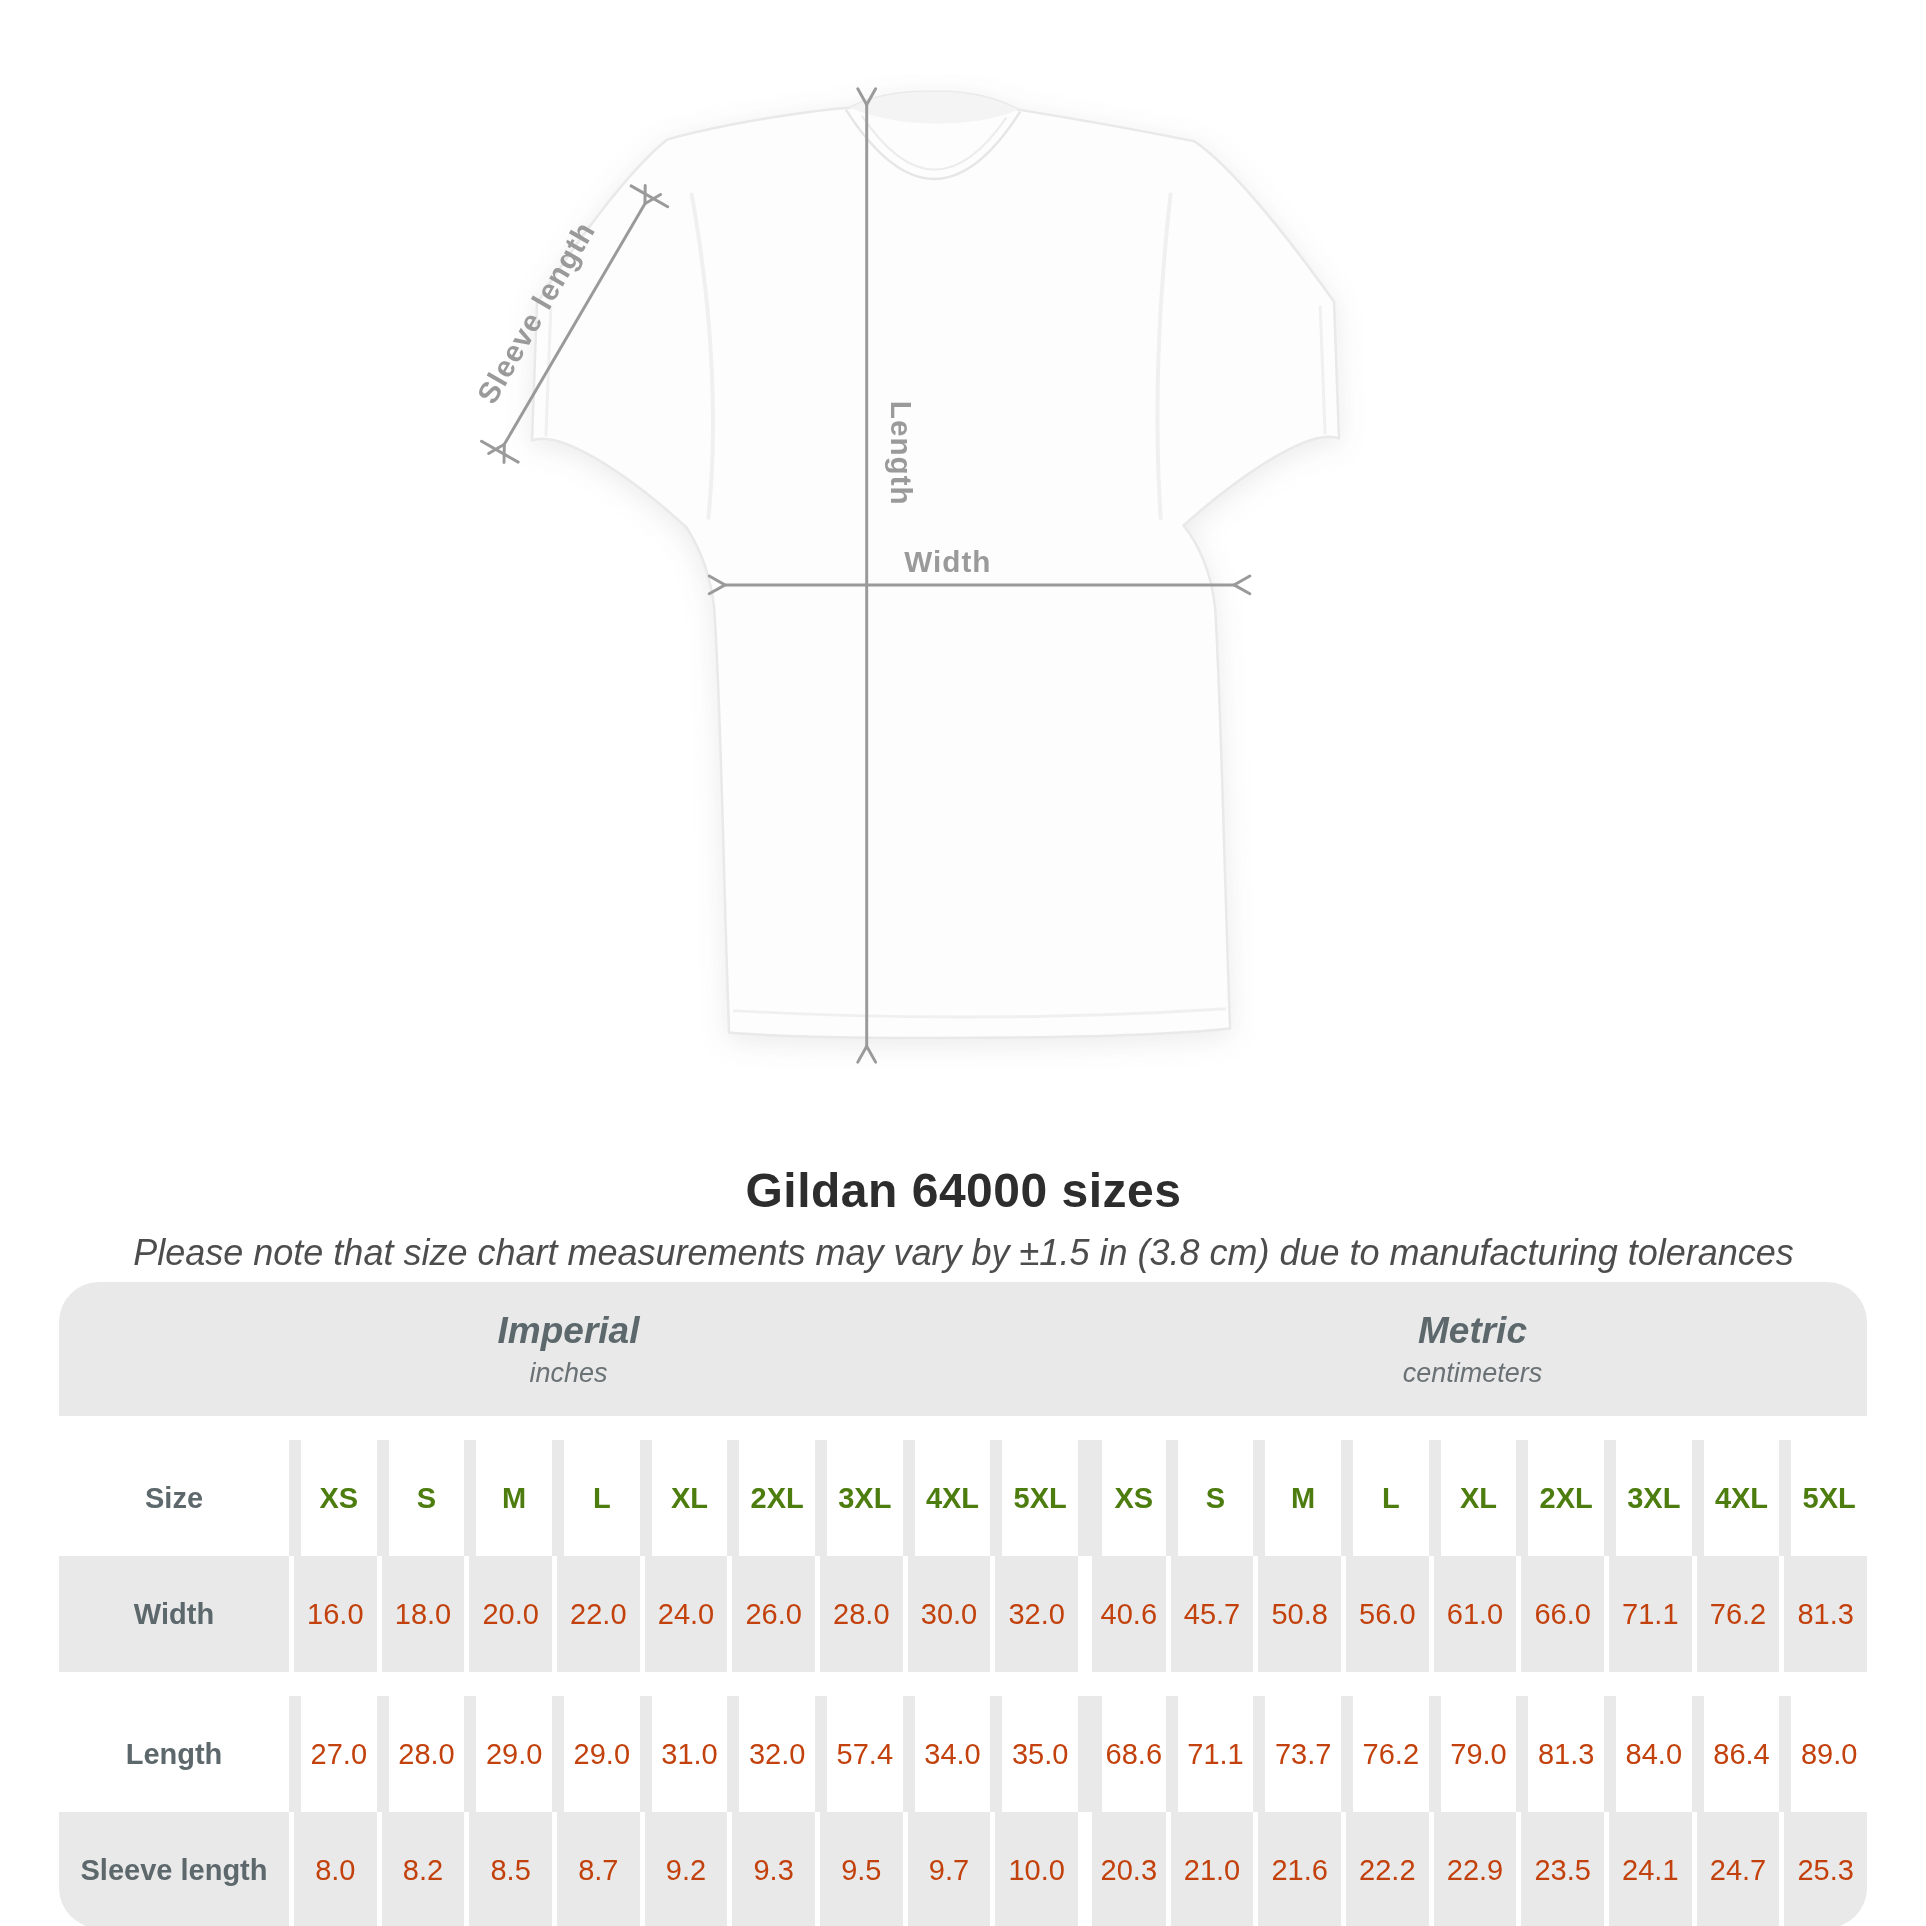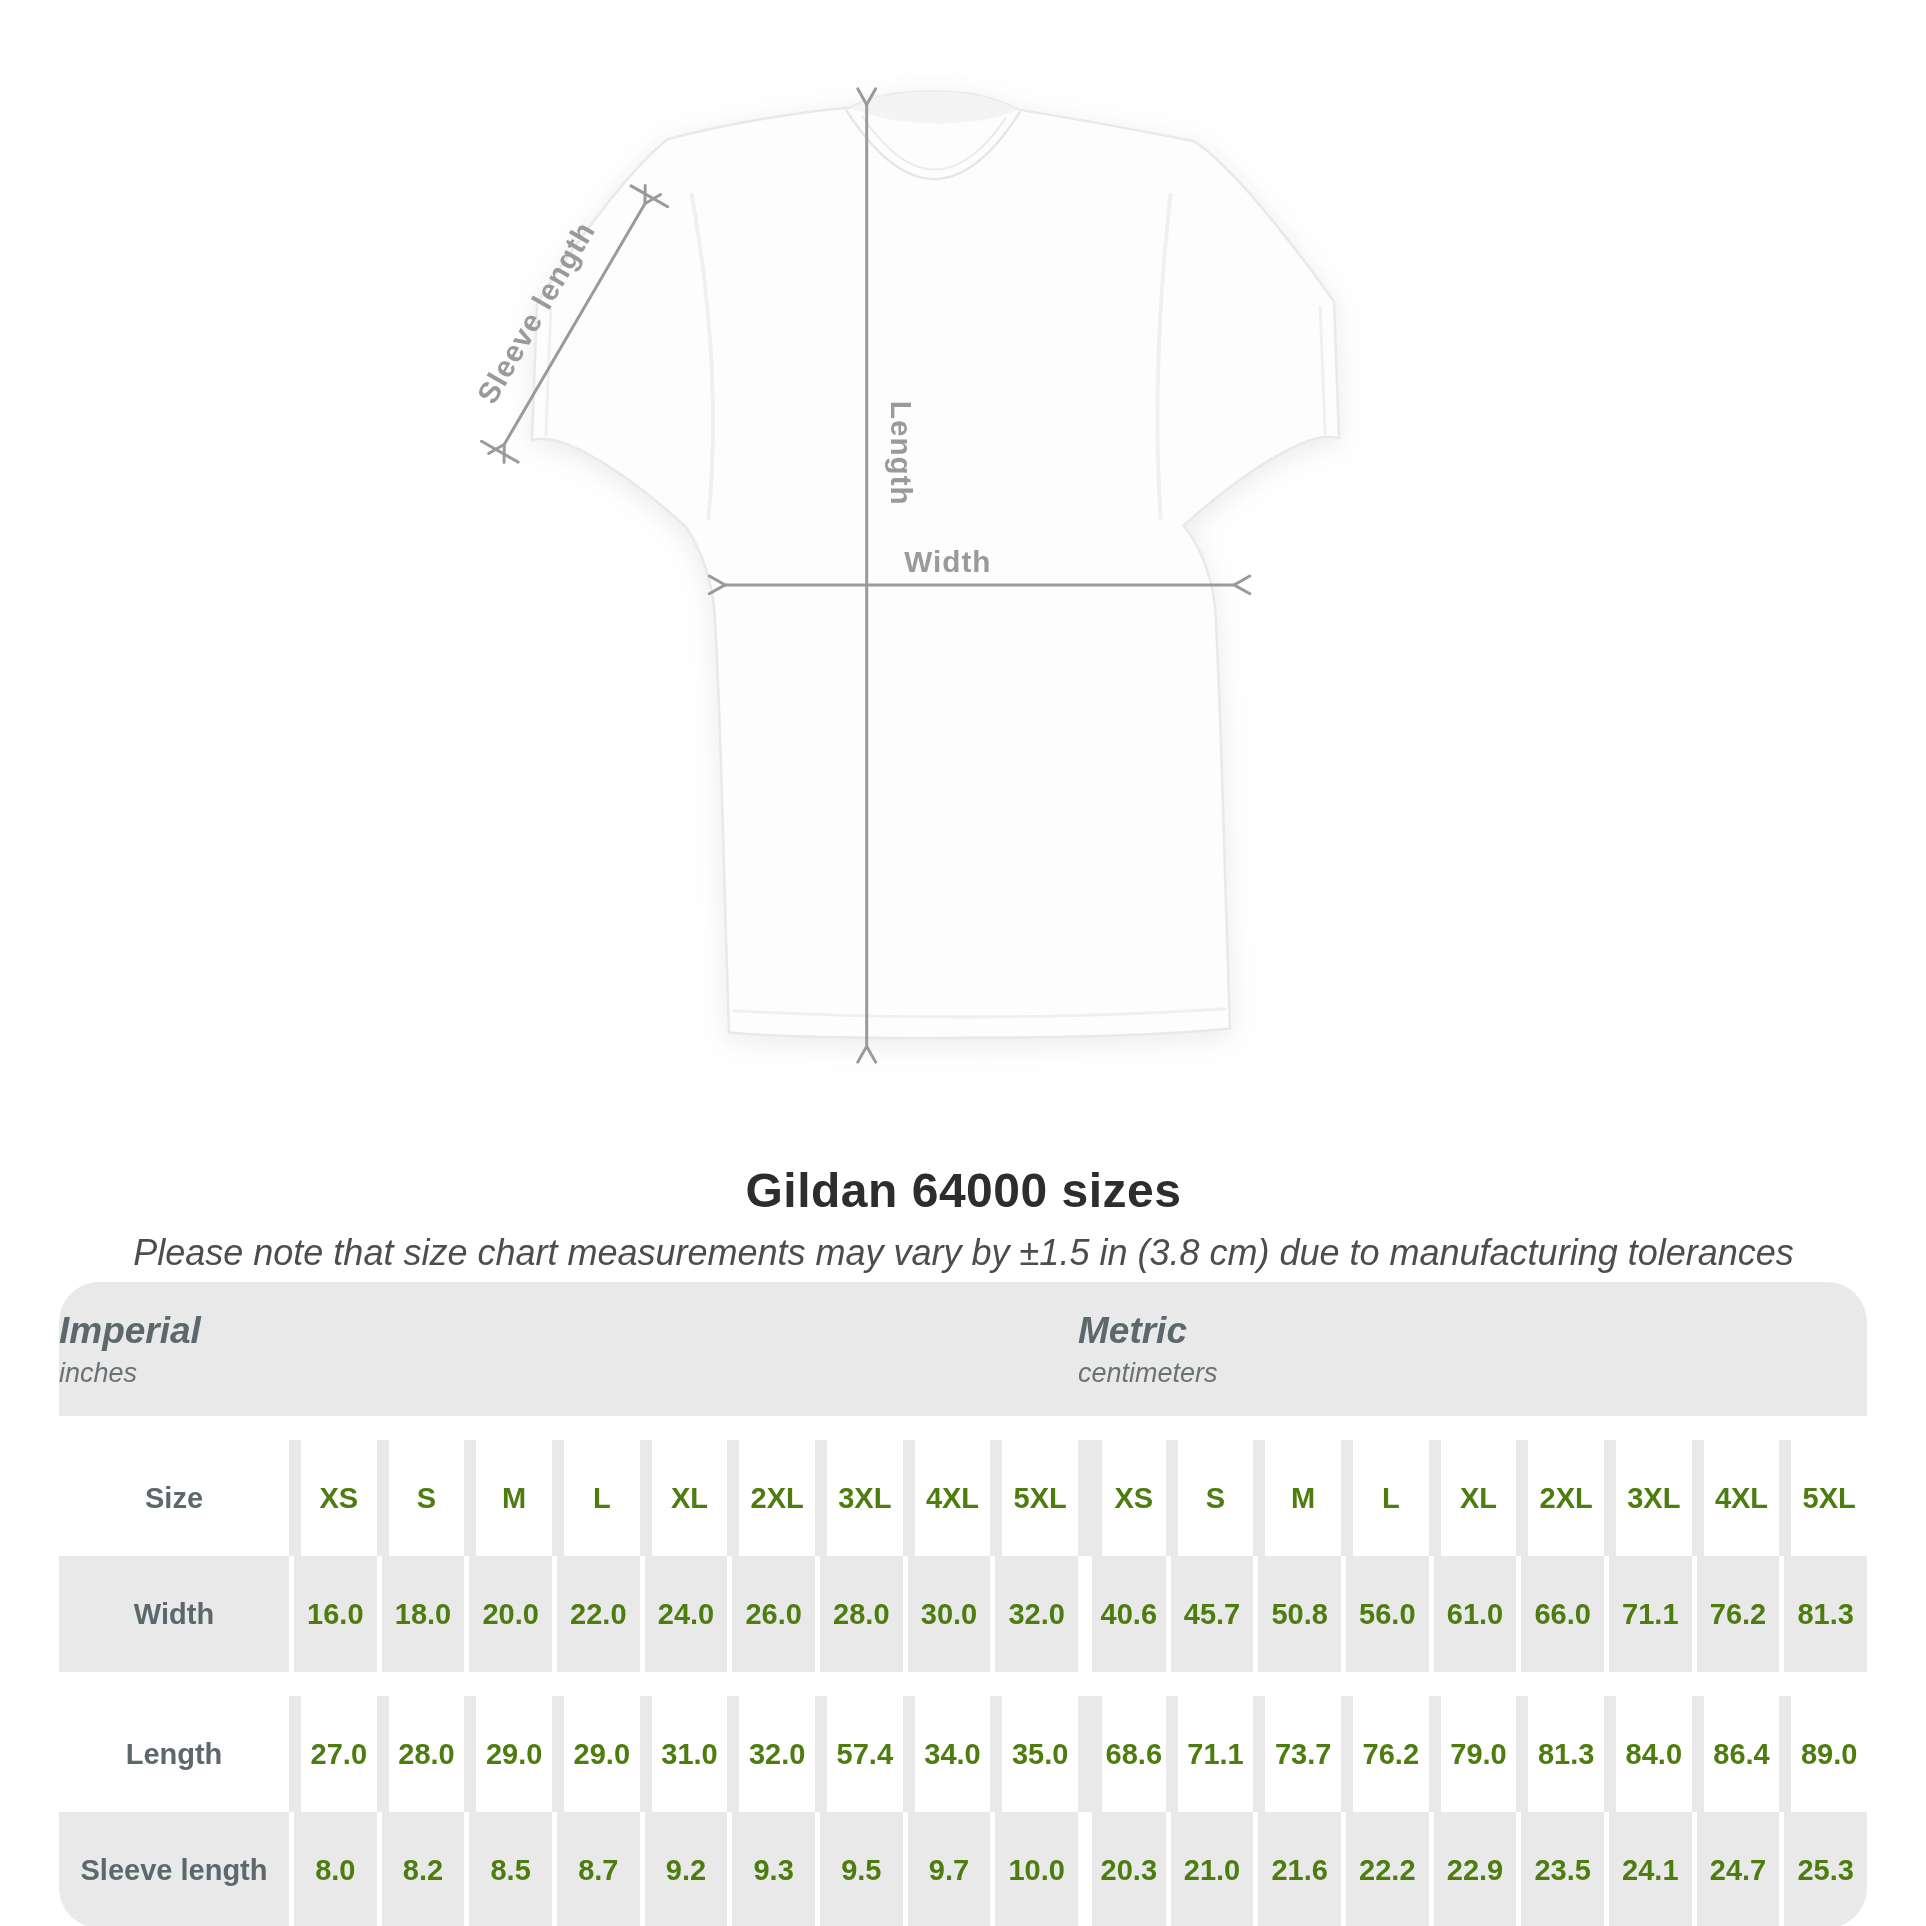"Imperial" .unit-group { align-items: none -> center }
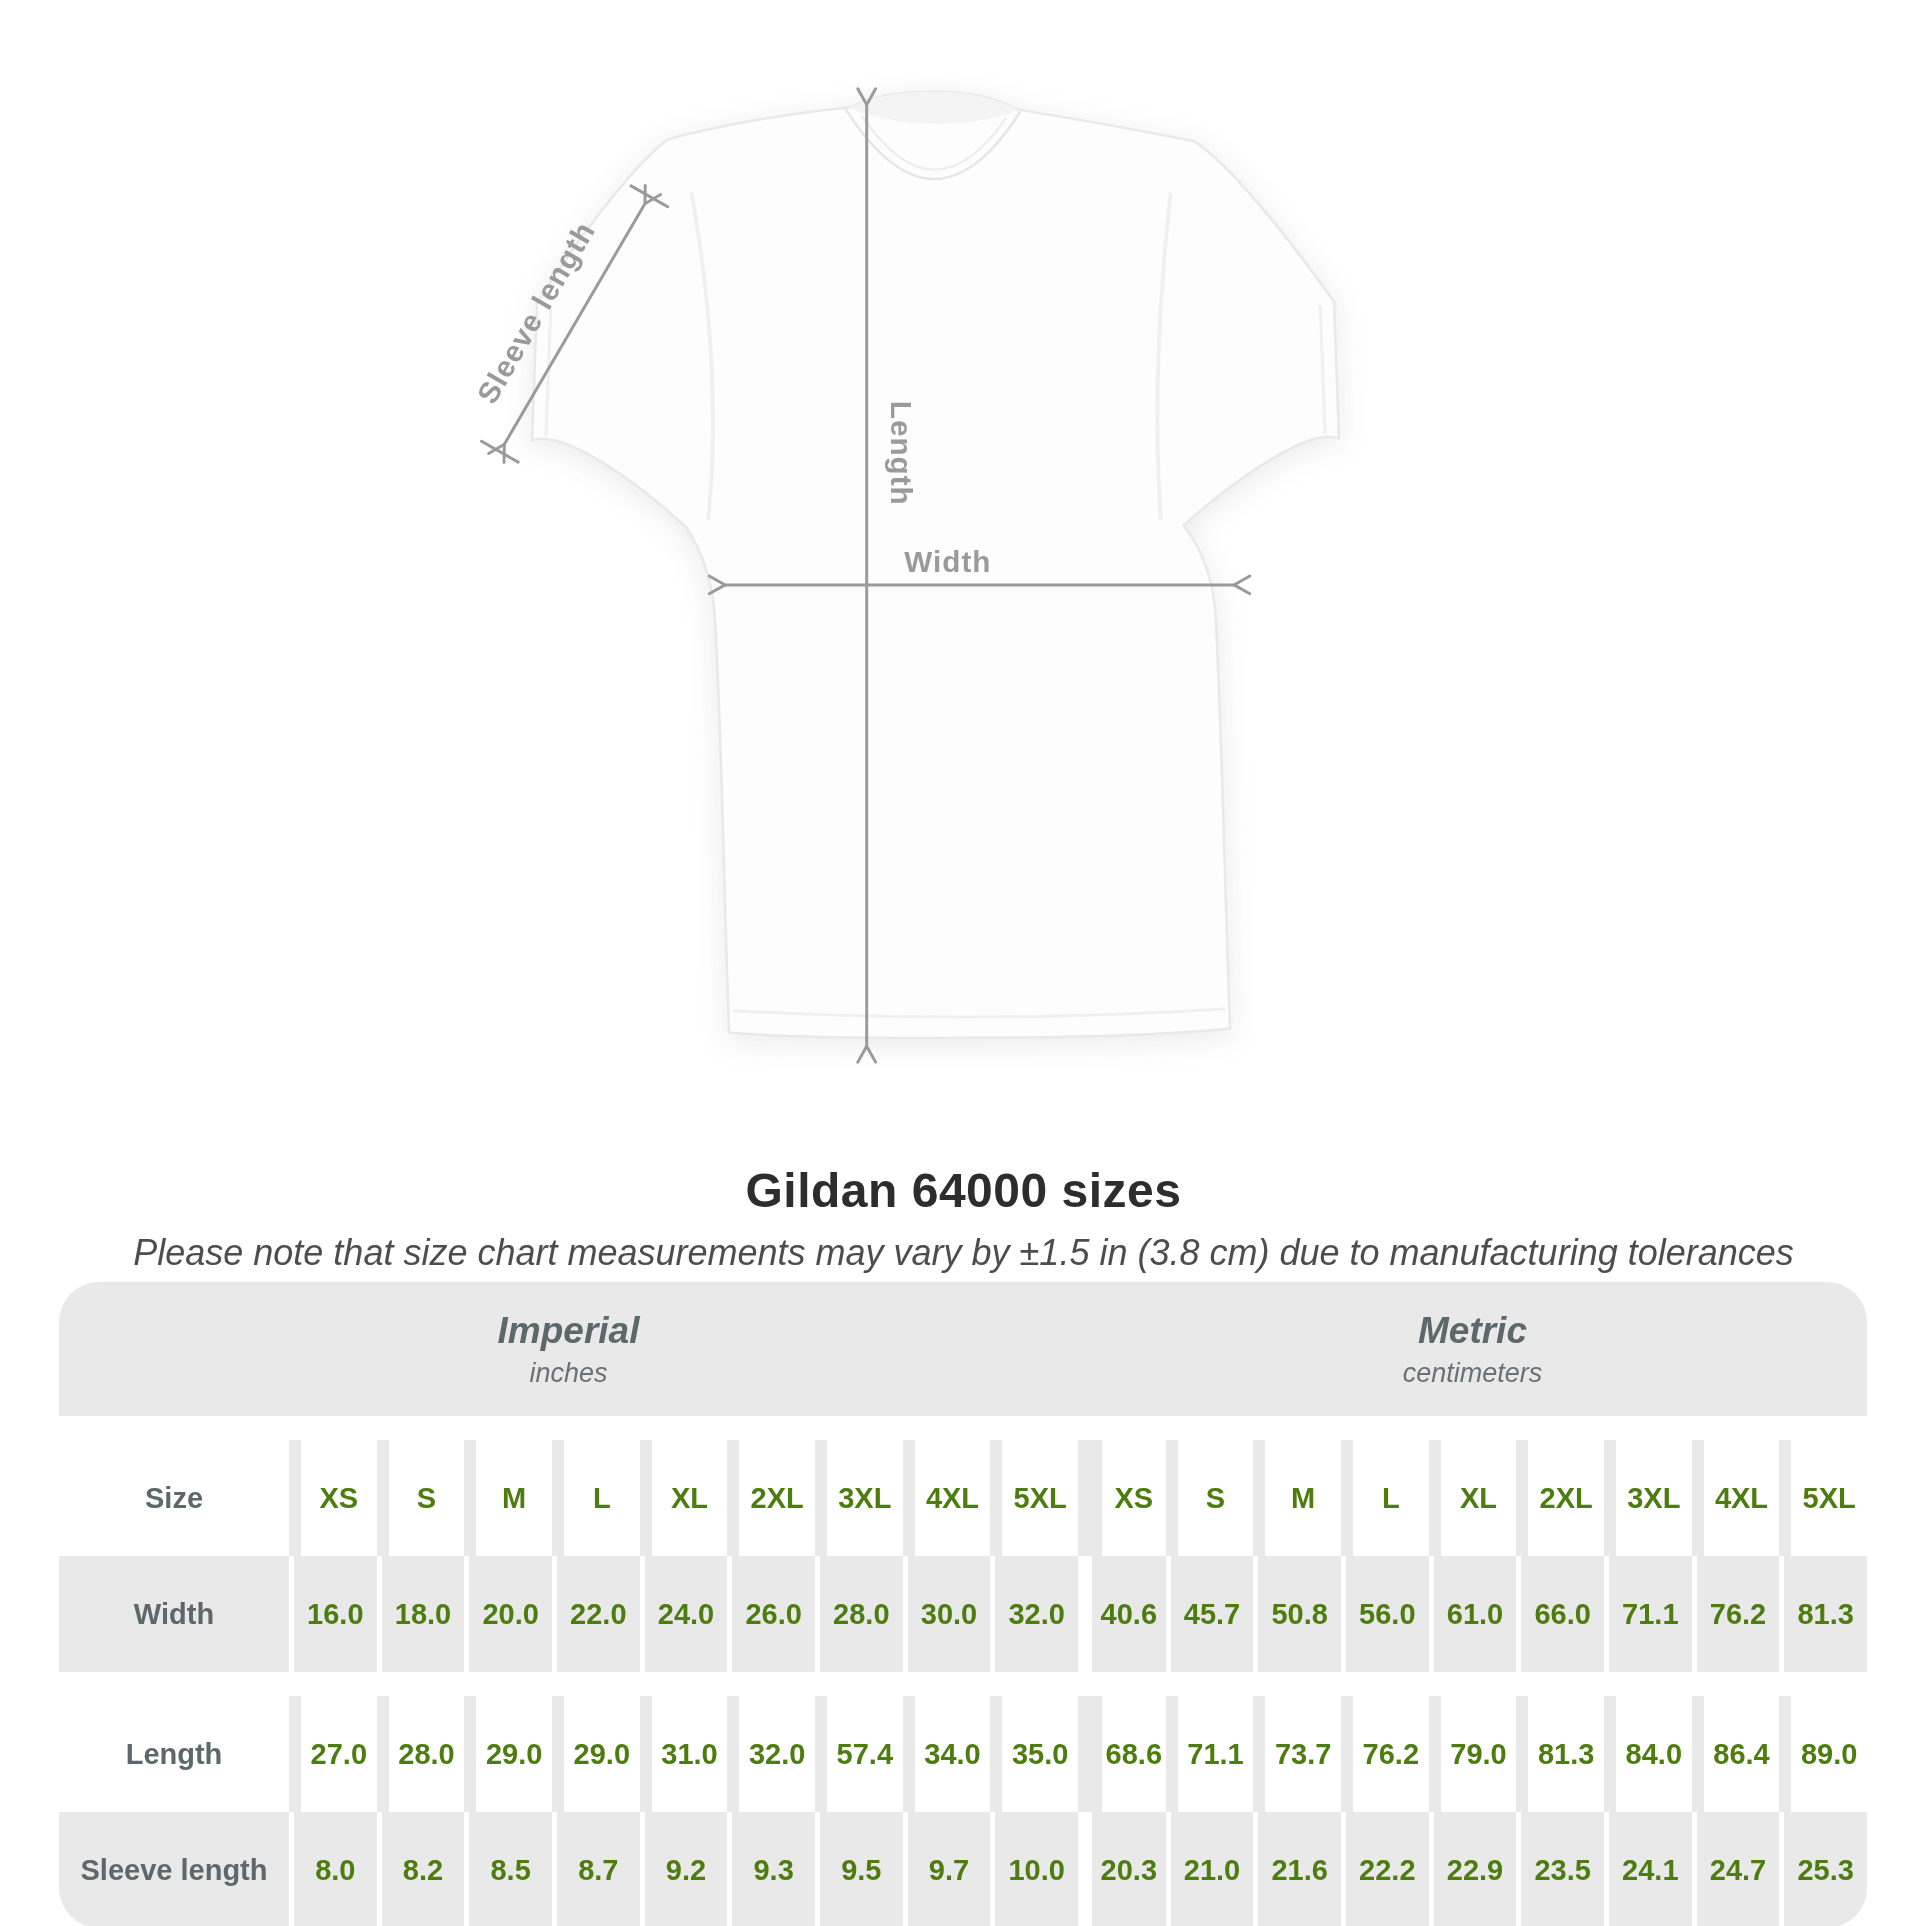"16.0" .cell.value { color: #4d7c0f -> #c2410c; font-weight: bold -> none }
